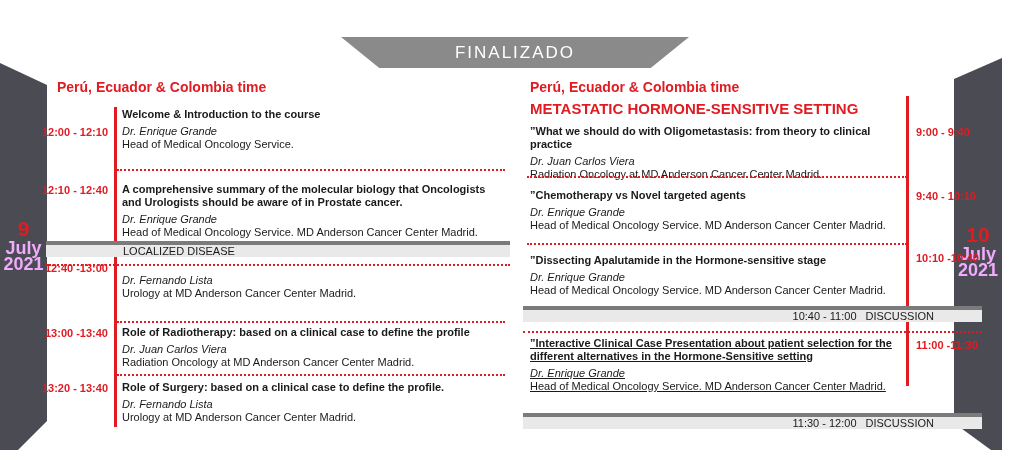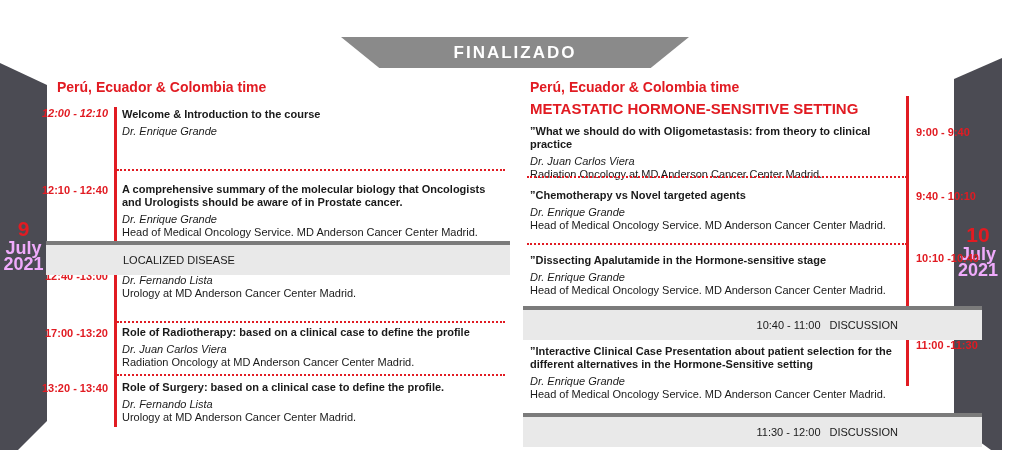"FINALIZADO" .banner span { font-weight: bold -> normal }
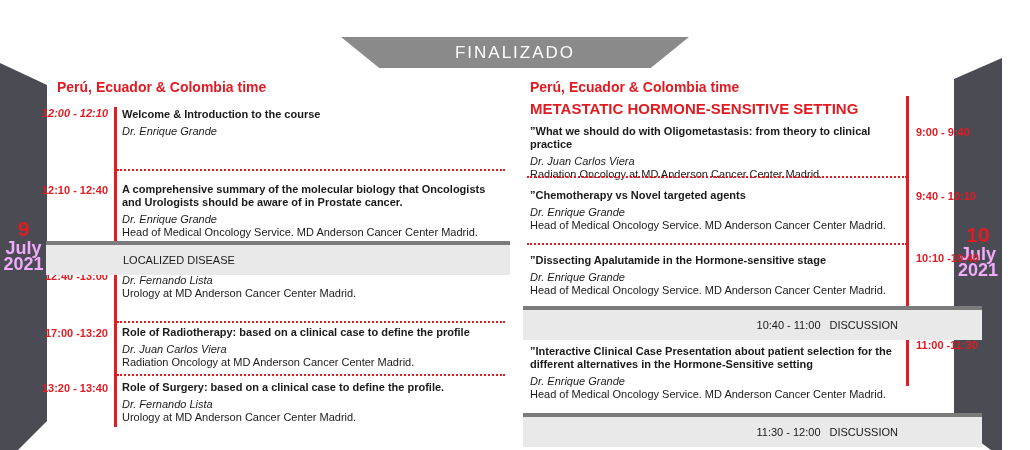"12:00 - 12:10" div.abs { font-style: italic -> none; top: 107px -> 126px }
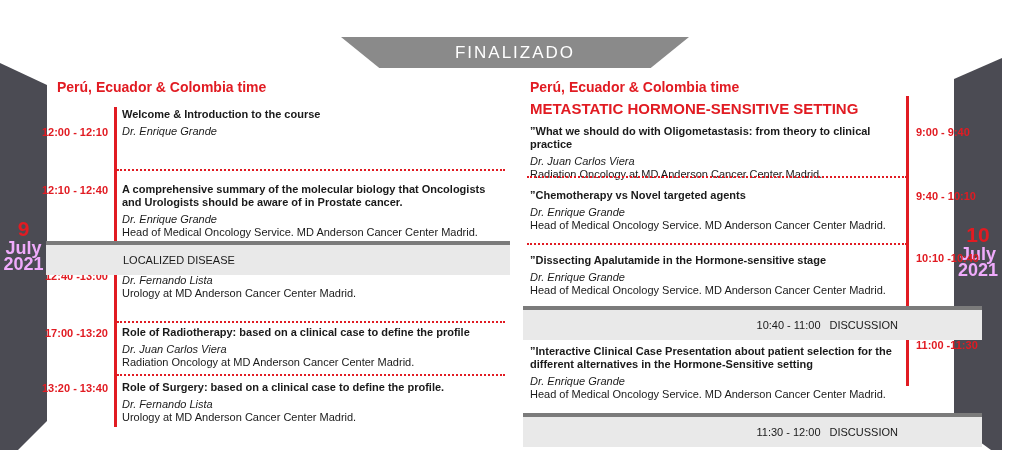"Head of Medical Oncology Service." div.affil { html: none -> <div>Head of Medical Oncology Service.</div> }
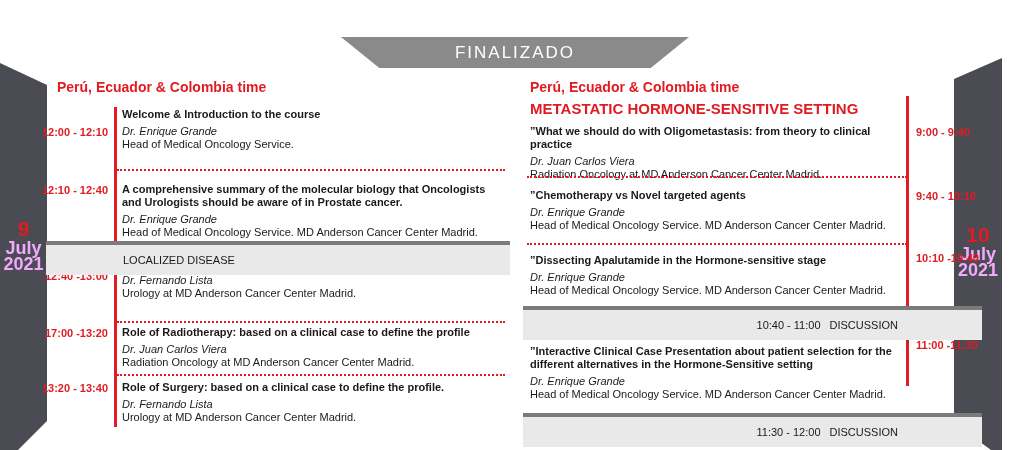"LOCALIZED DISEASE" .bar { height: 34px -> 16px }
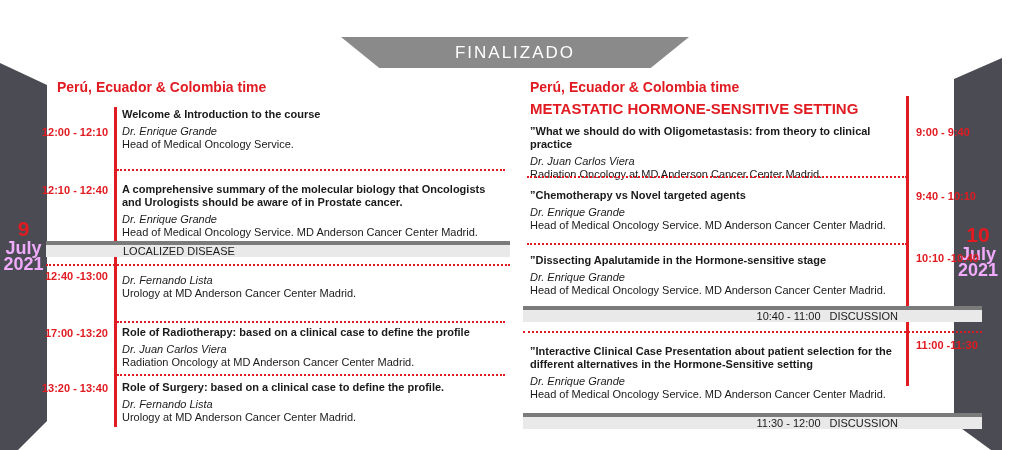"12:40 -13:00" div.abs { top: 270px -> 262px }
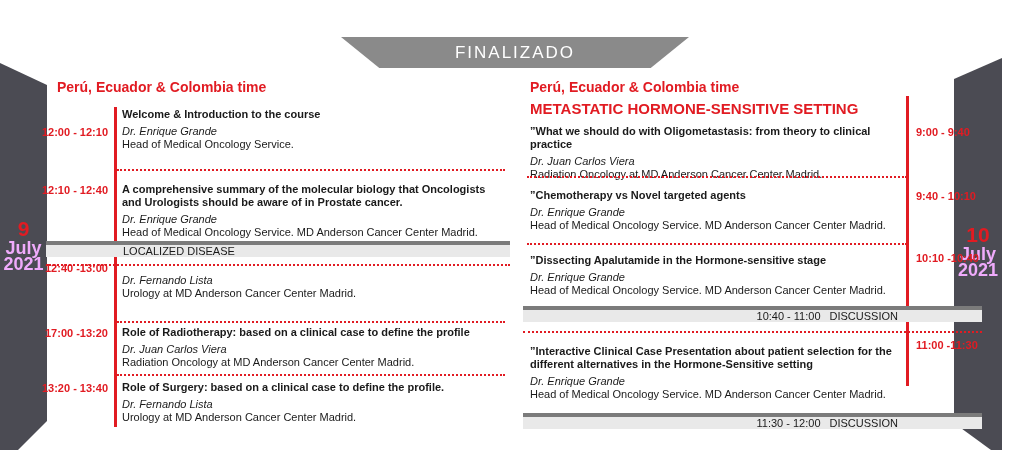"10:40 - 11:00" .bar.discussion { padding-right: 84px -> 48px }
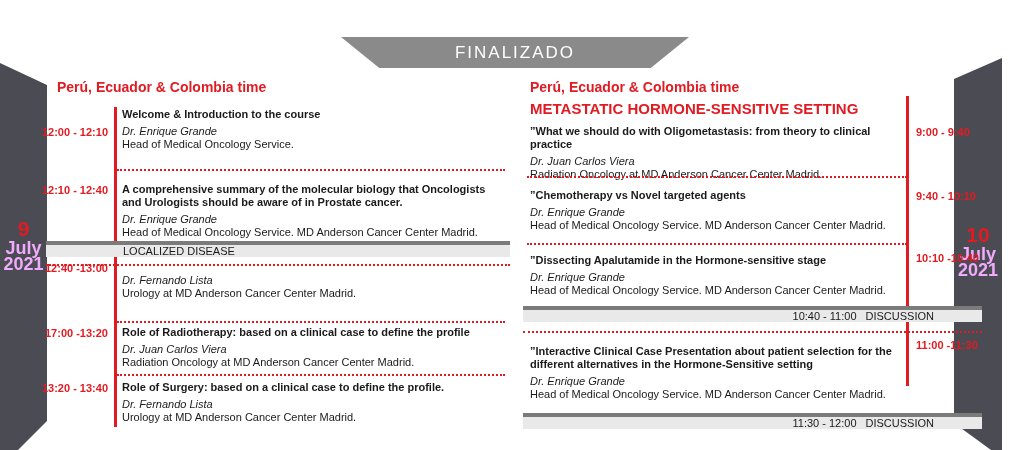"17:00 -13:20" div.abs { text: 17:00 -13:20 -> 13:00 -13:40 }
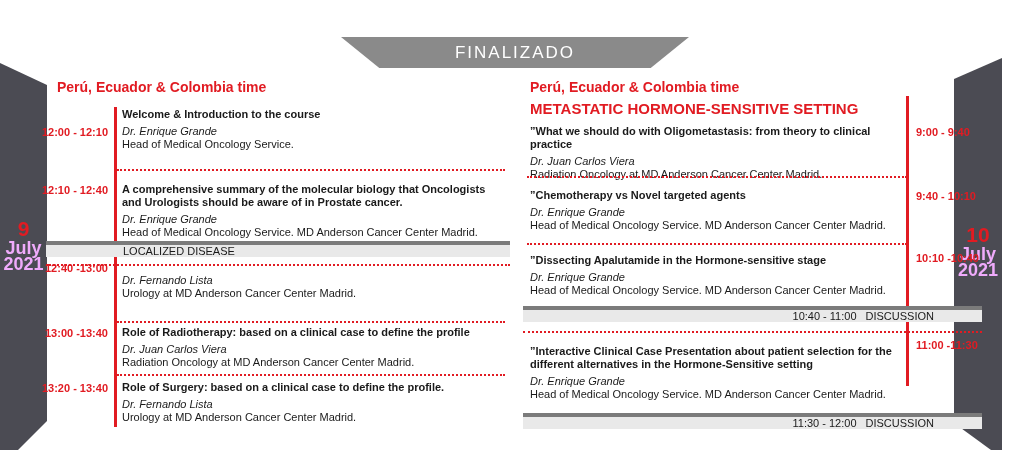"”Interactive Clinical Case Presentation" div.abs { text-decoration: none -> underline; top: 345px -> 337px }
